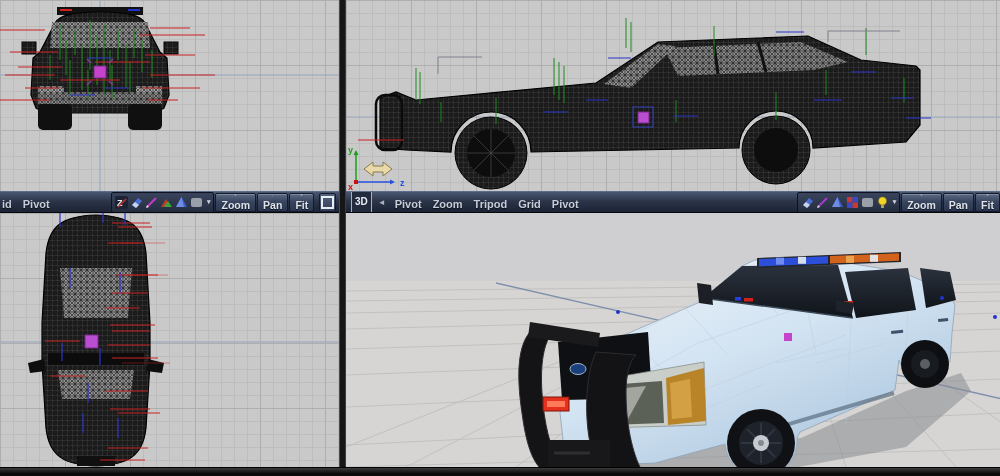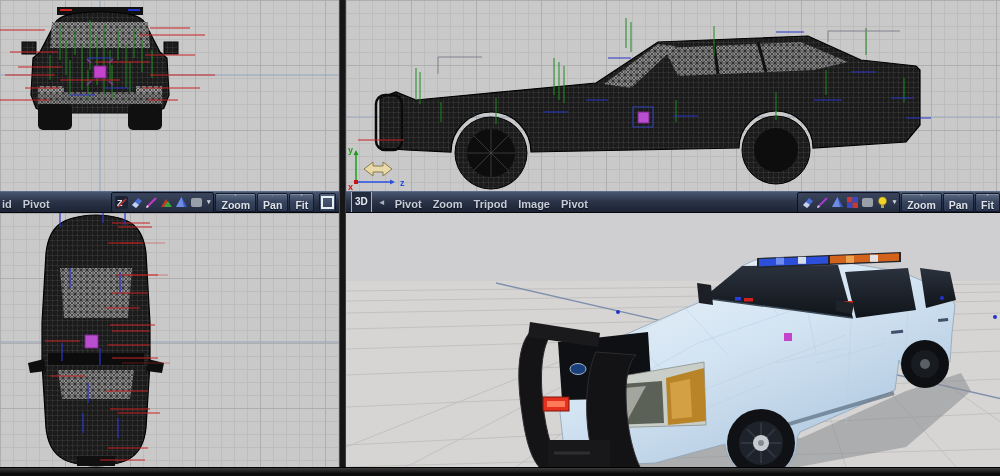"Image" span.menu-item { text: Image -> Grid }
